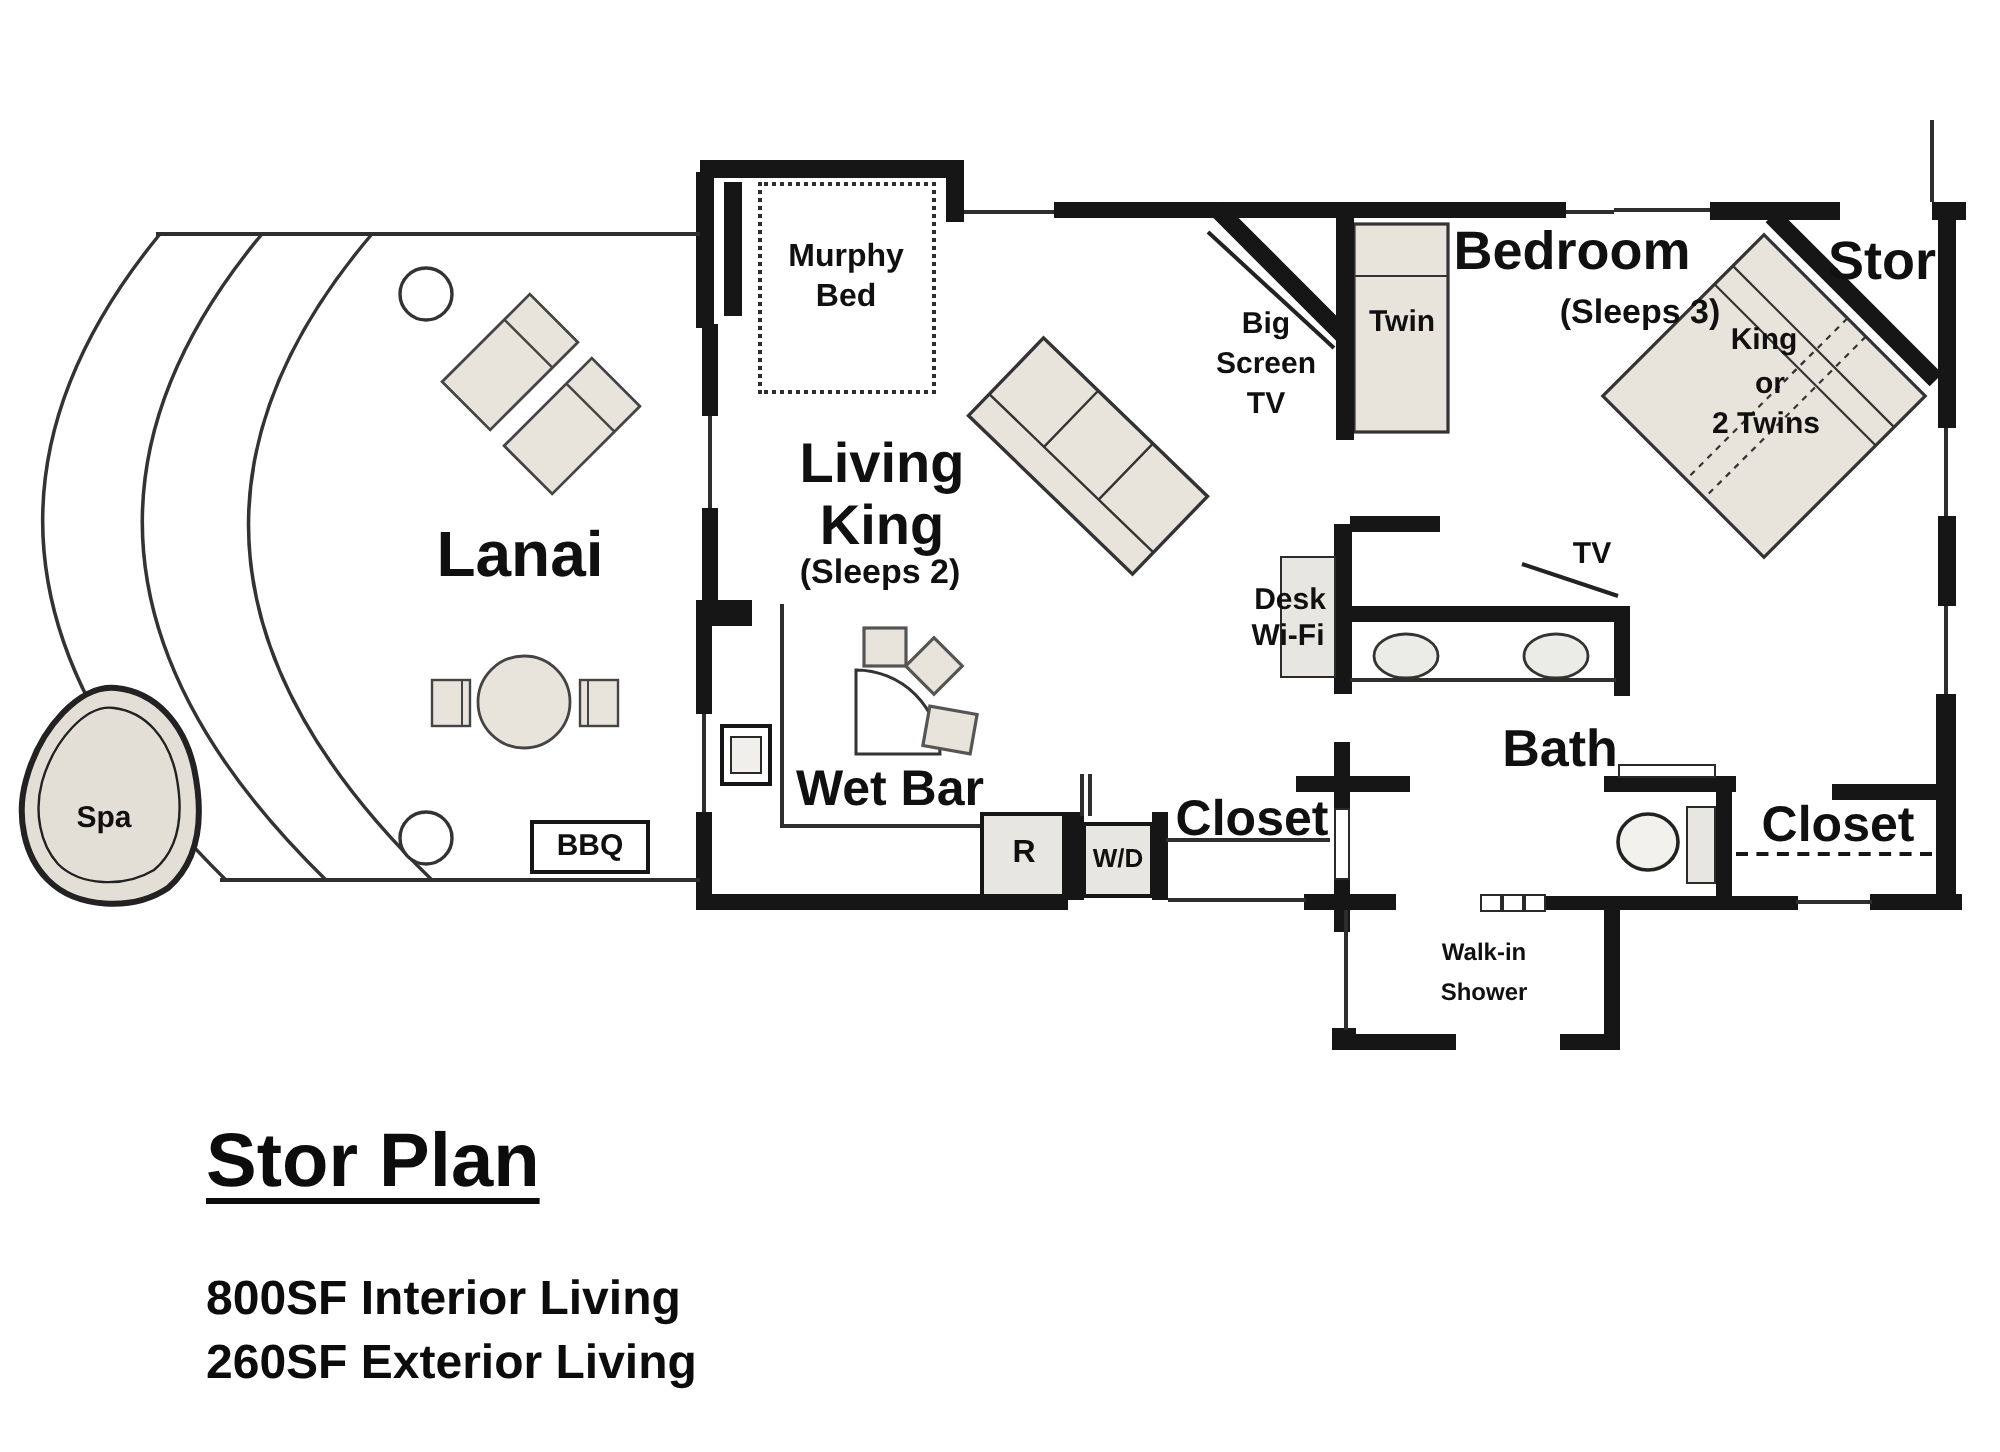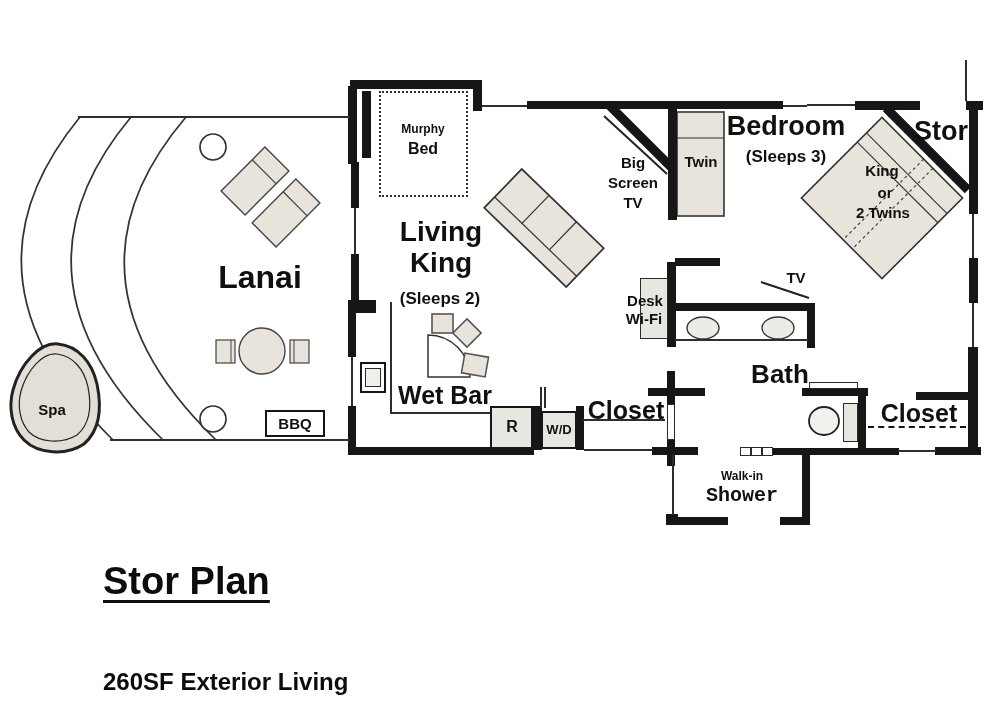"Murphy" div.lbl { font-size: 12px -> 16px }
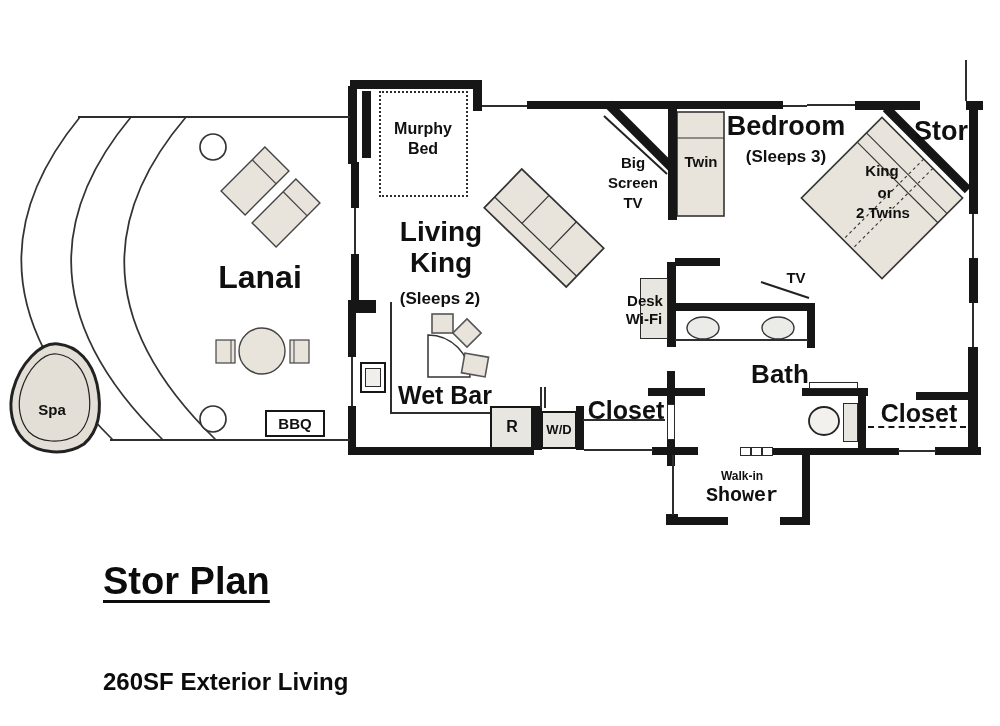"(Sleeps 3)" div.lbl { left: 786px -> 820px }
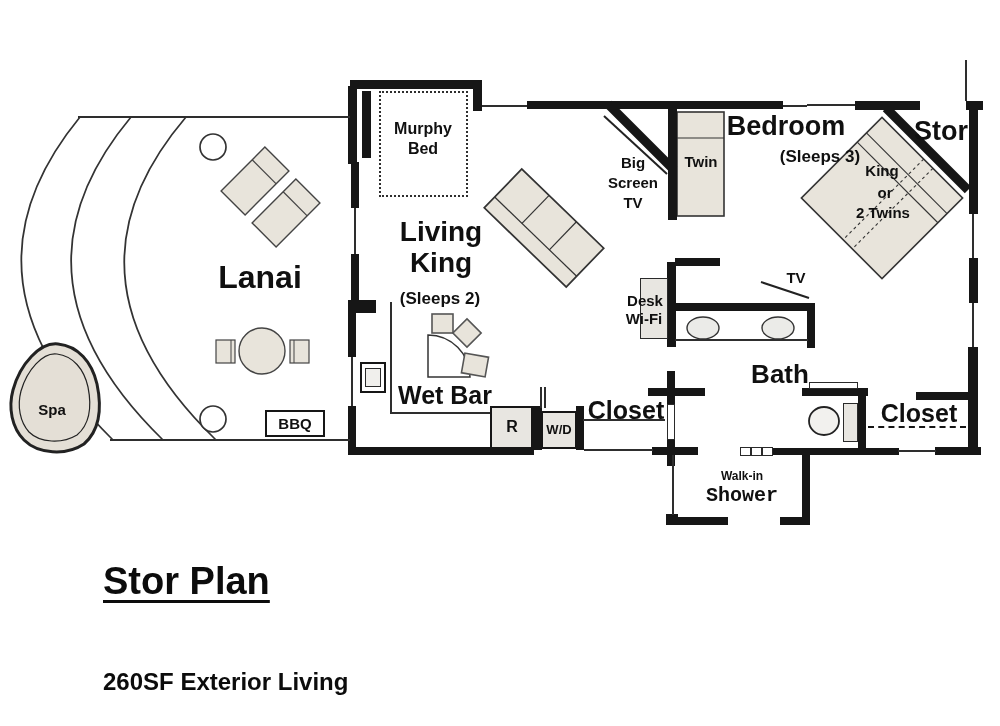"(Sleeps 2)" div.lbl { margin-top: 12px -> none }
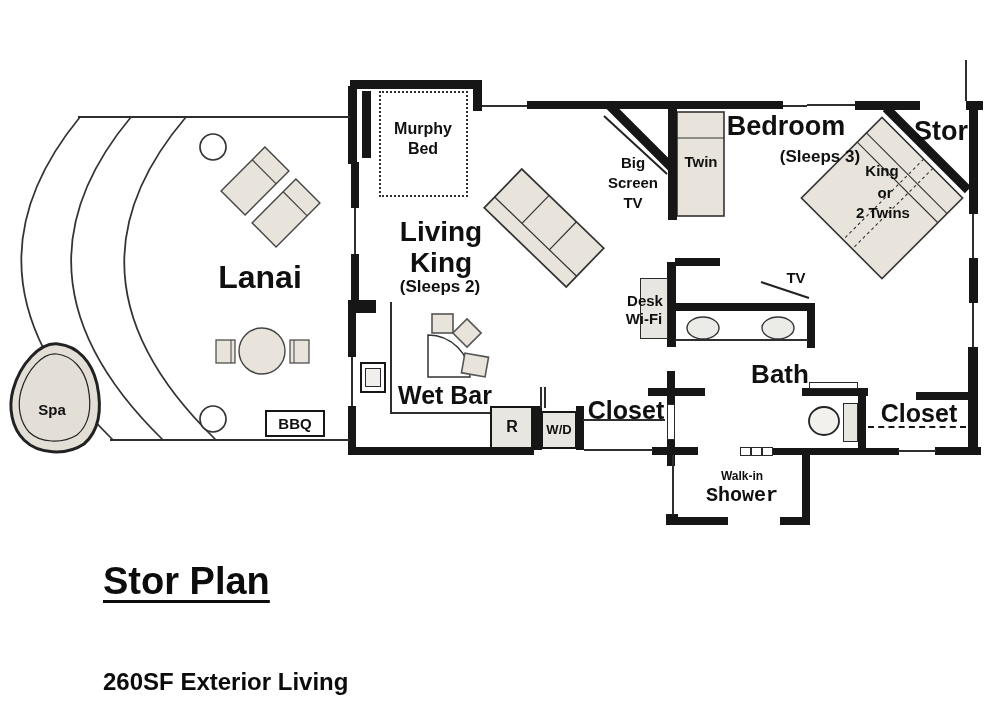"Shower" div.lbl { font-family: Liberation Mono, monospace -> none; font-size: 20px -> 12px }
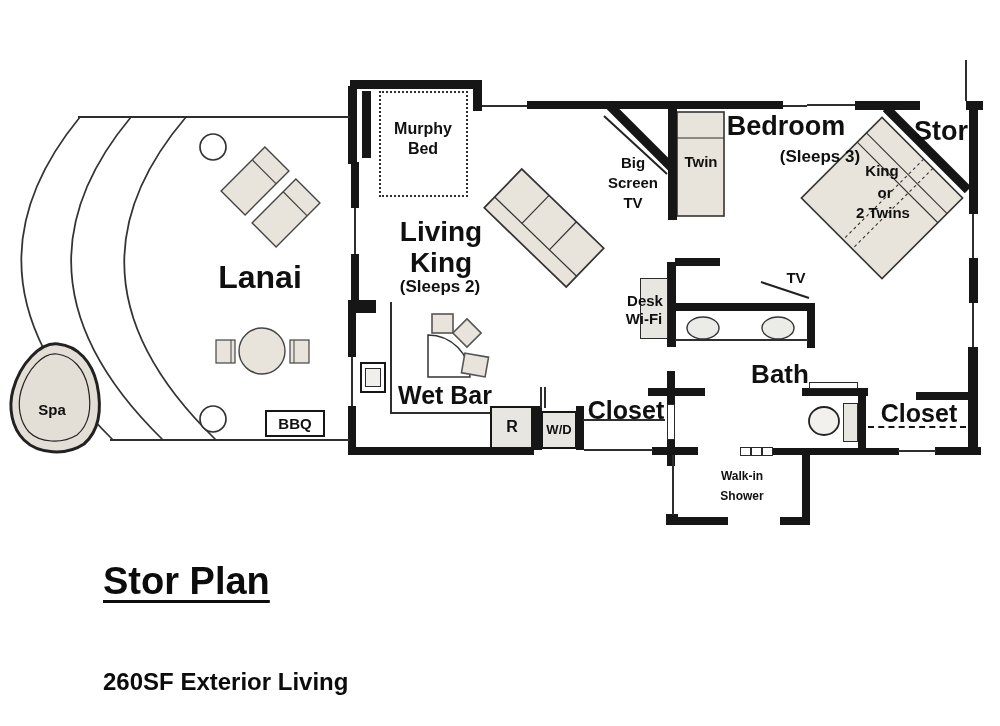"800SF Interior Living" div.tl { html: none -> <div>800SF Interior Living</div> }
